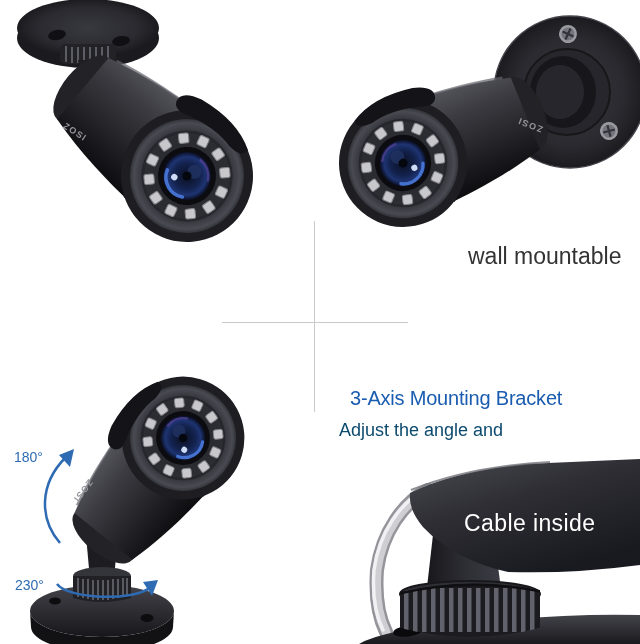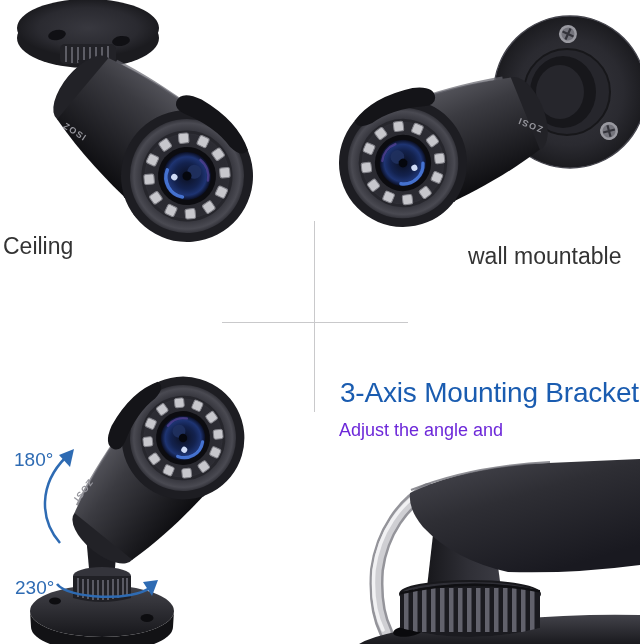"Ceiling" div.caption { html: <div>Ceiling</div> -> none }
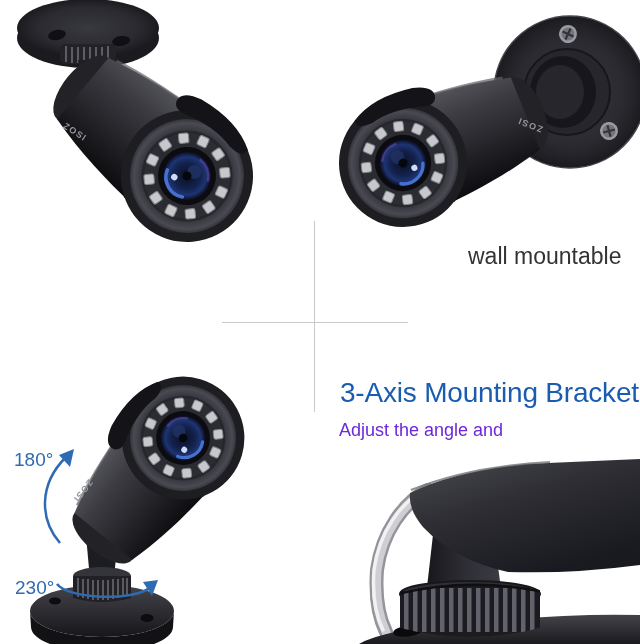"3-Axis Mounting Bracket" .headline { font-size: 28px -> 20px; margin: 1px -> 11px }
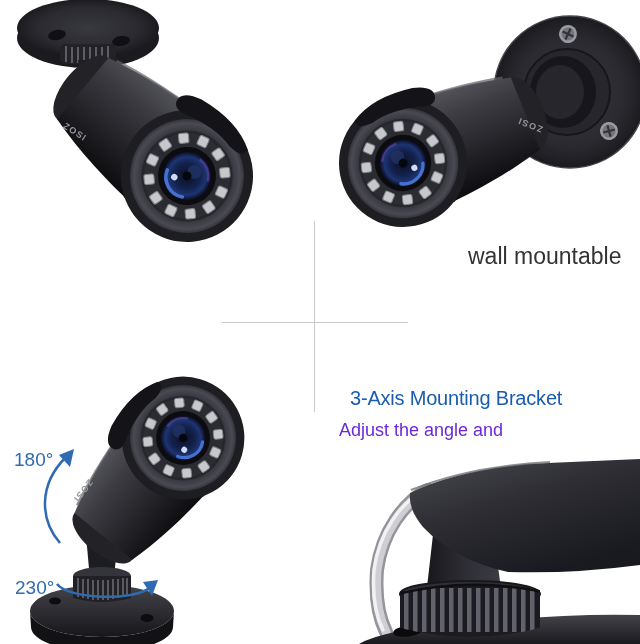"Adjust the angle and" .sub { color: #6d28d9 -> #0c4a6e }
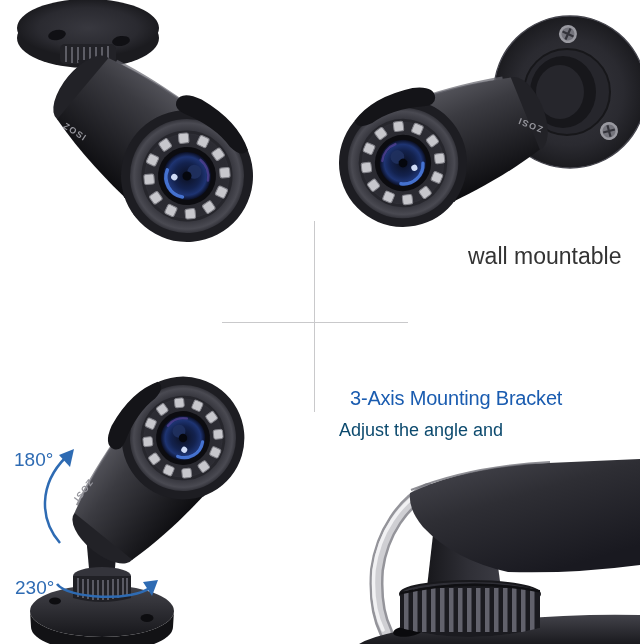"180°" .deg { font-size: 19px -> 14px }
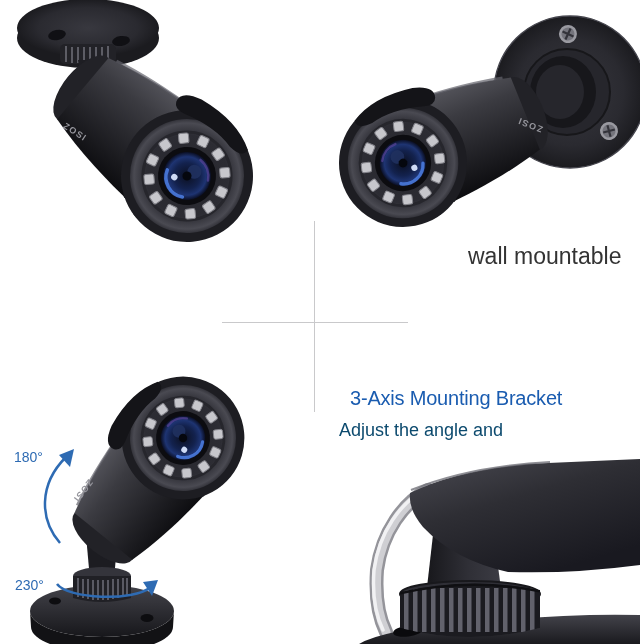"Cable inside" div.badge-label { html: none -> <div>Cable inside</div> }
